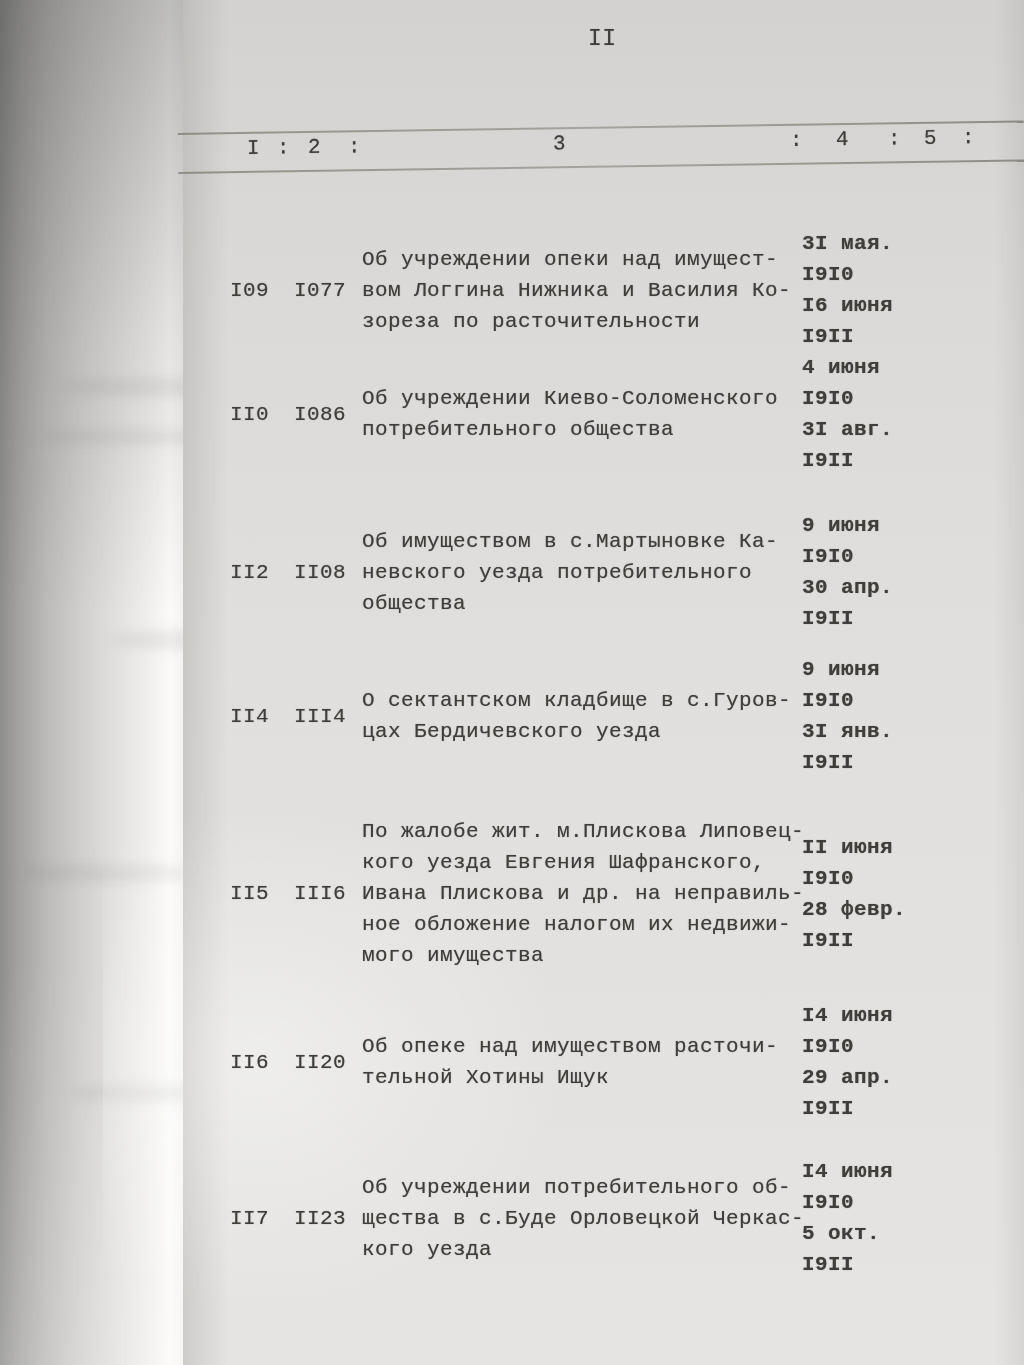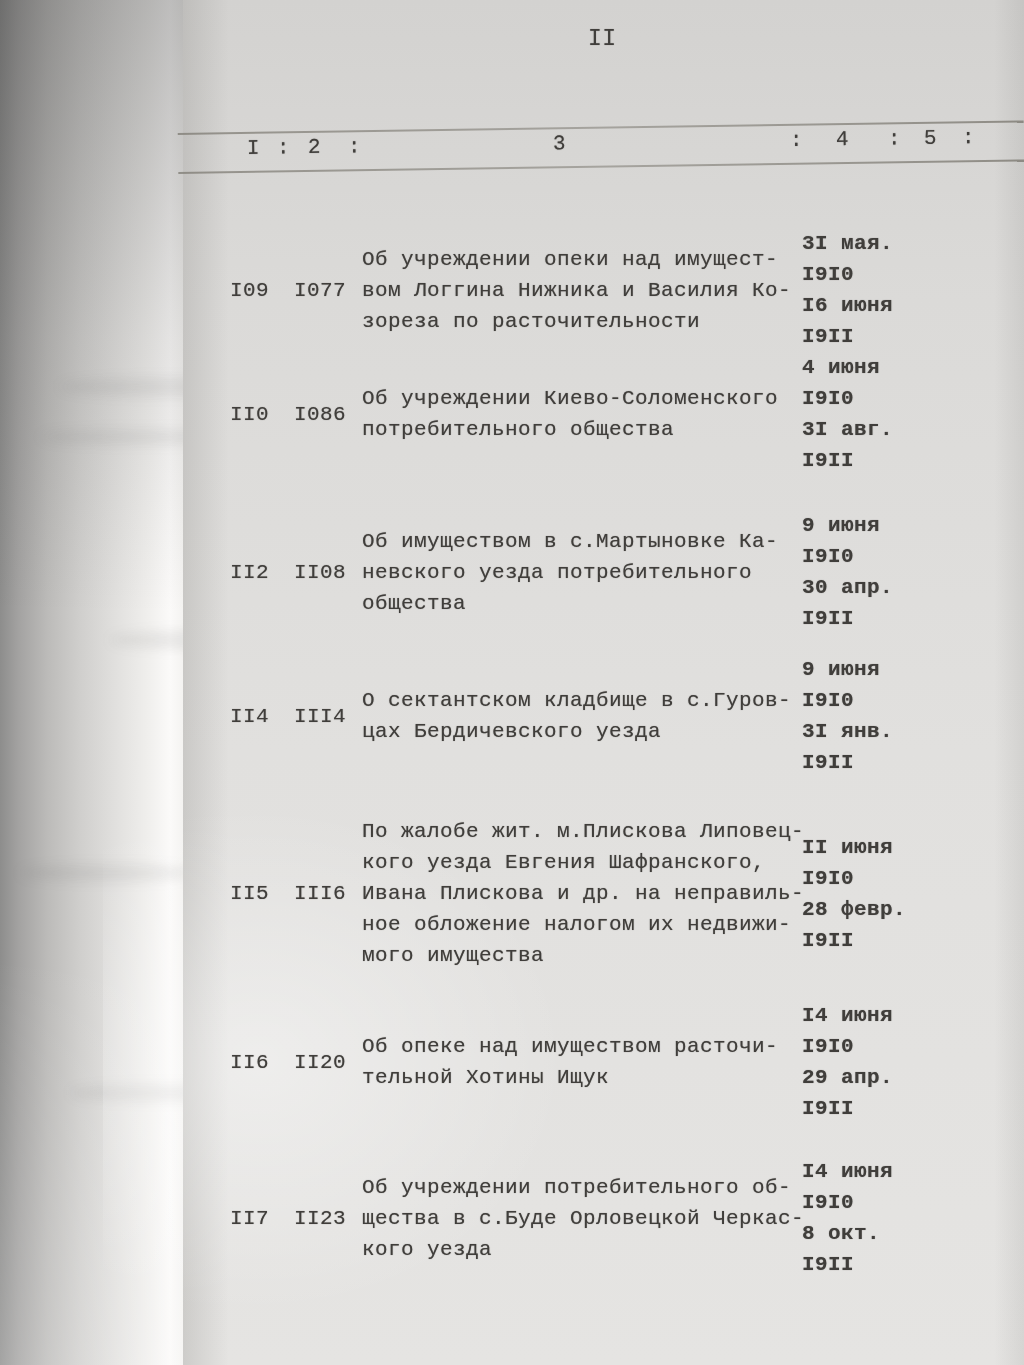"8 окт." div { text: 8 -> 5 }
